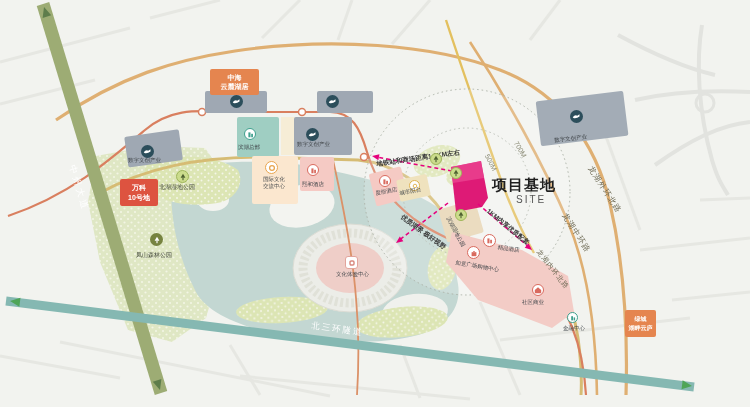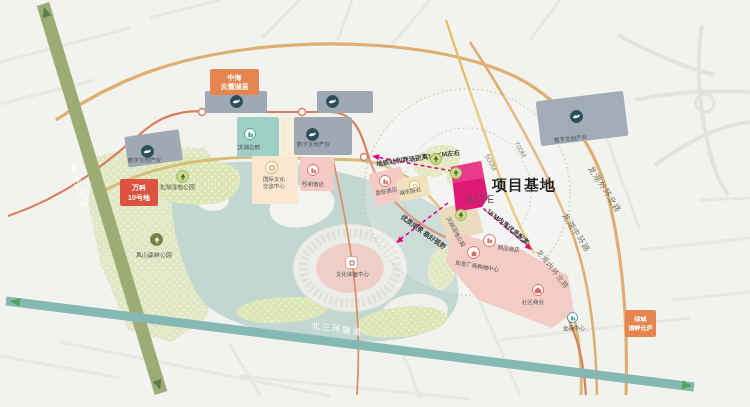"SITE" div.site-sub { left: 466px -> 516px }
